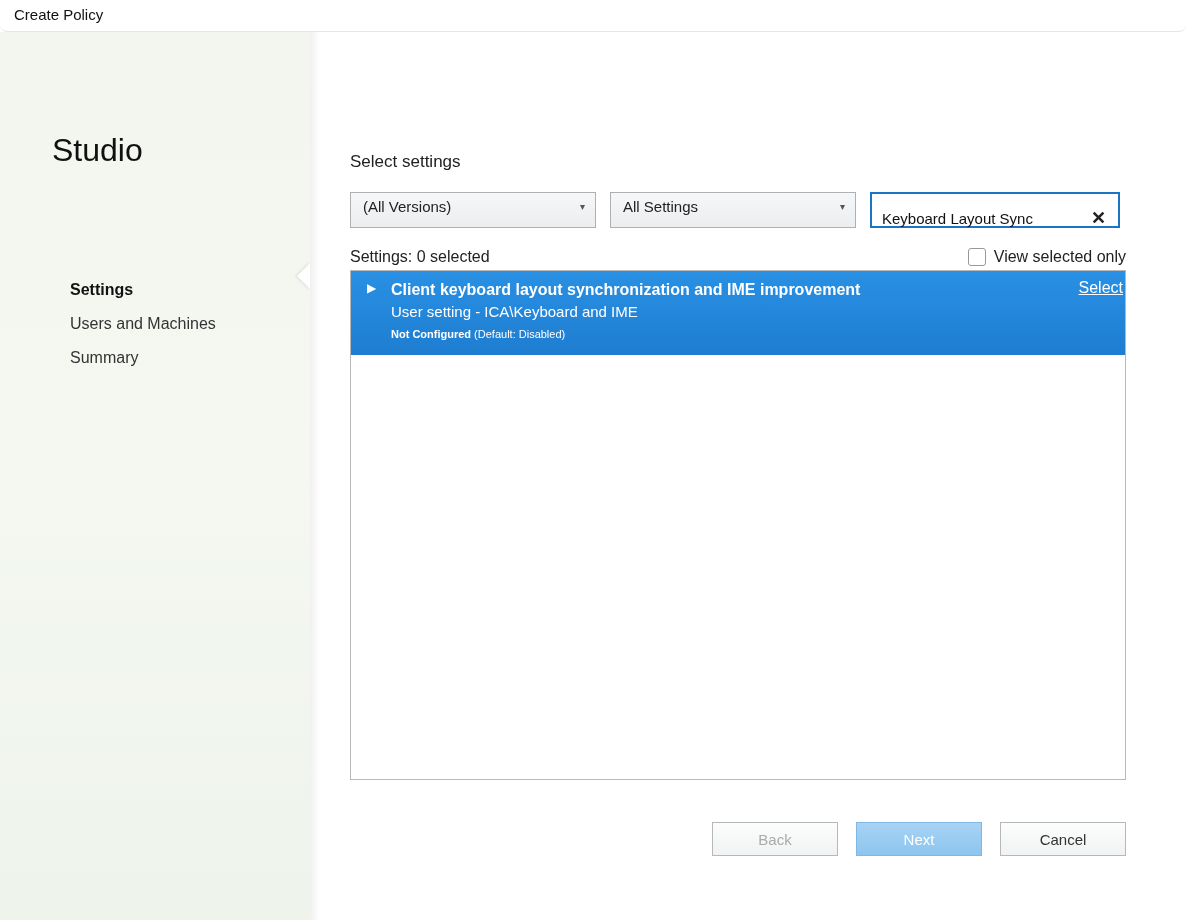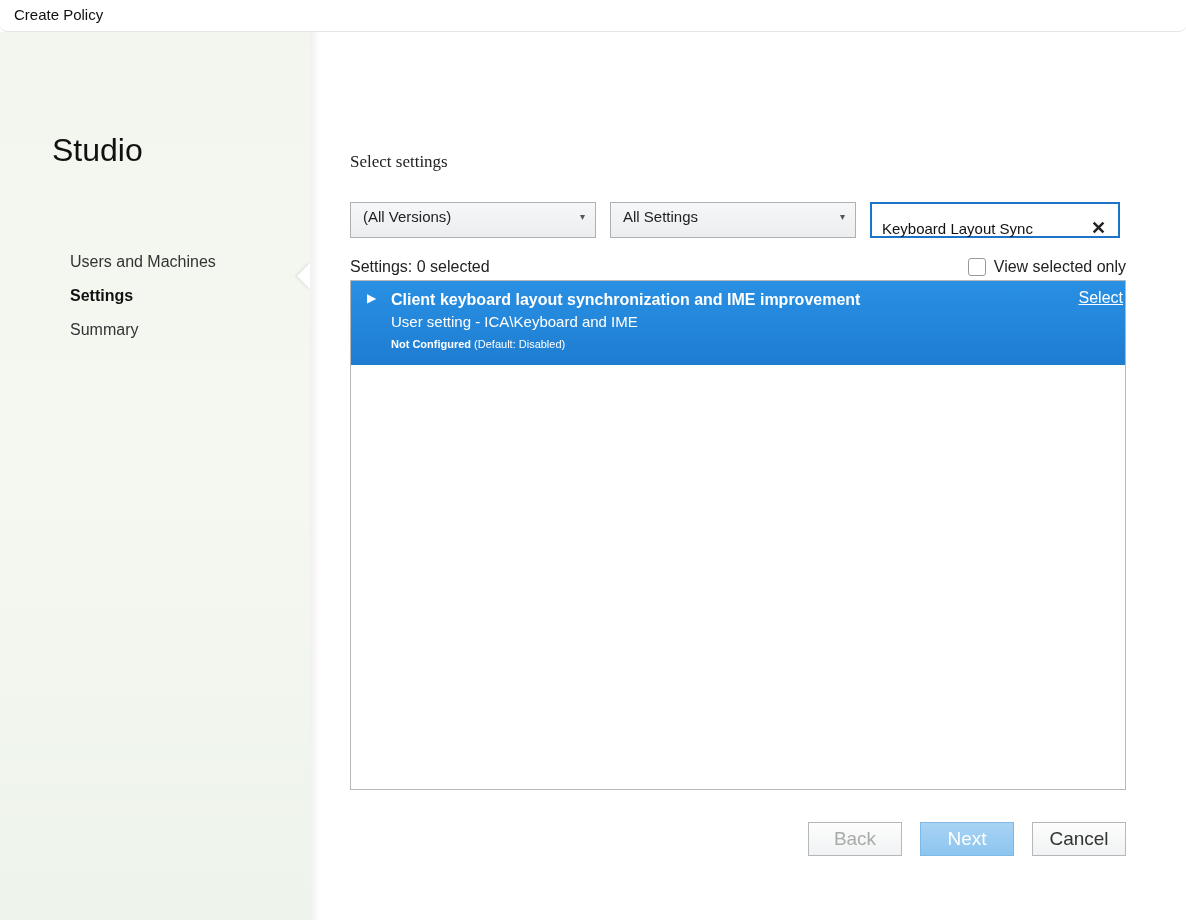"Studio" .sidebar h1 { margin-bottom: 76px -> 104px }
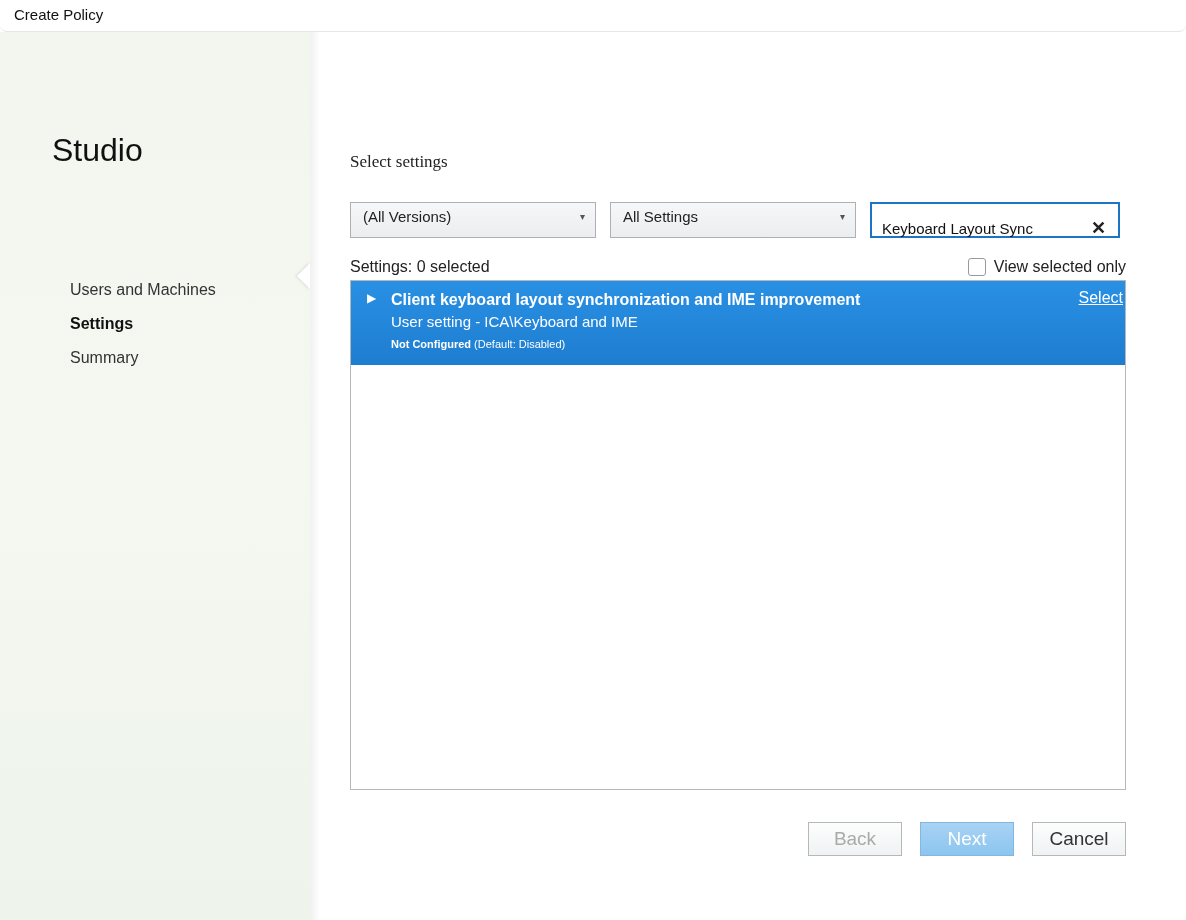"Select settings" .section-title { font-family: Liberation Serif, serif -> none; margin-bottom: 30px -> 20px }
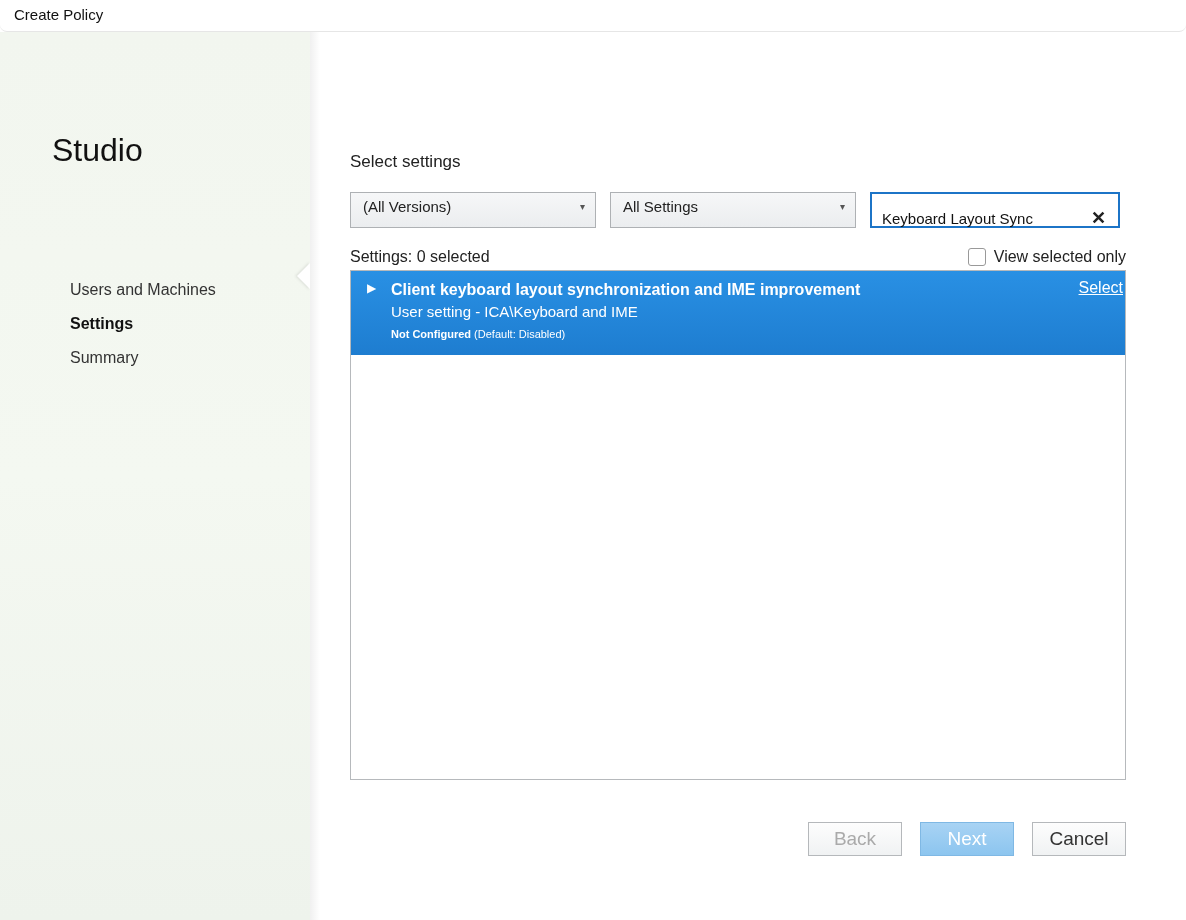"Users and Machines" div.side-item { order: before "Settings" -> after "Settings" }
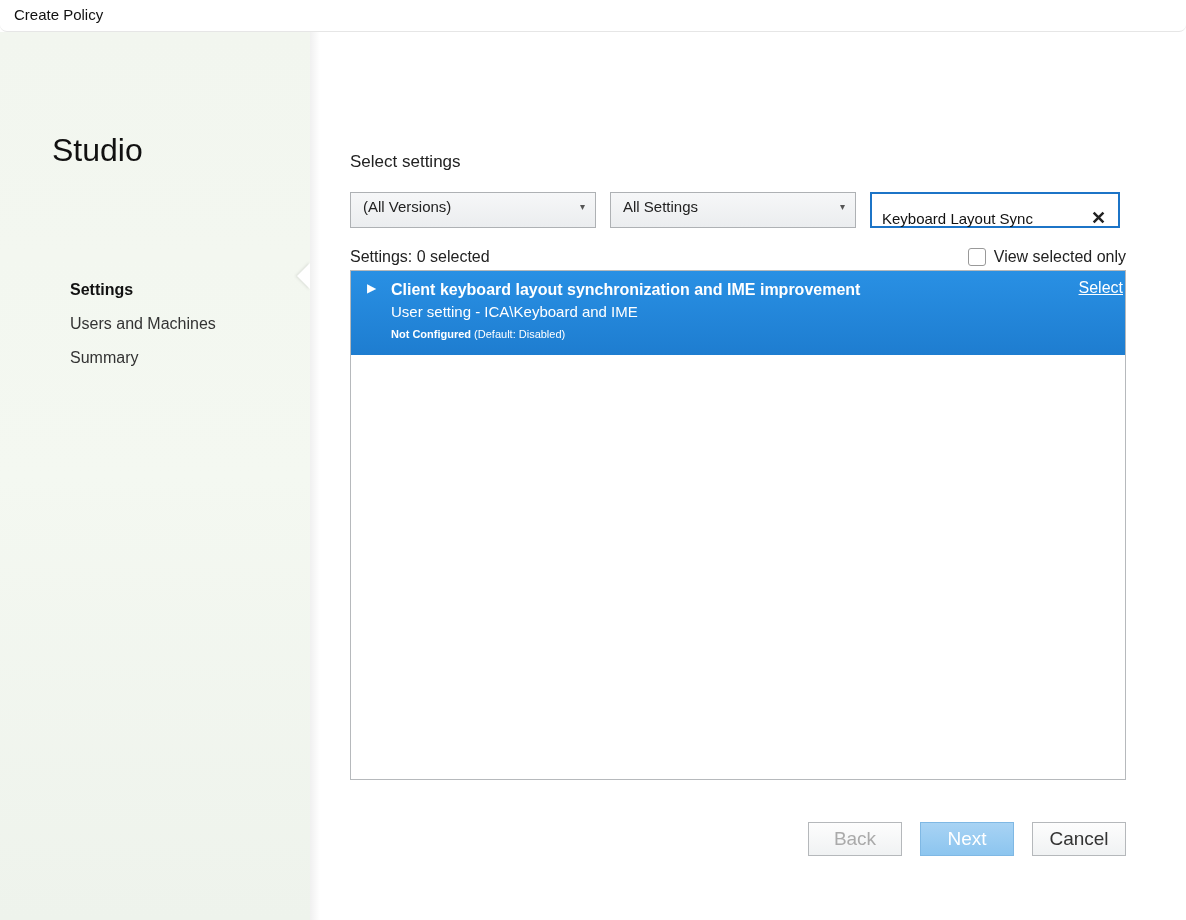"Back" .btn { font-size: 19px -> 15px; width: 94px -> 126px }
